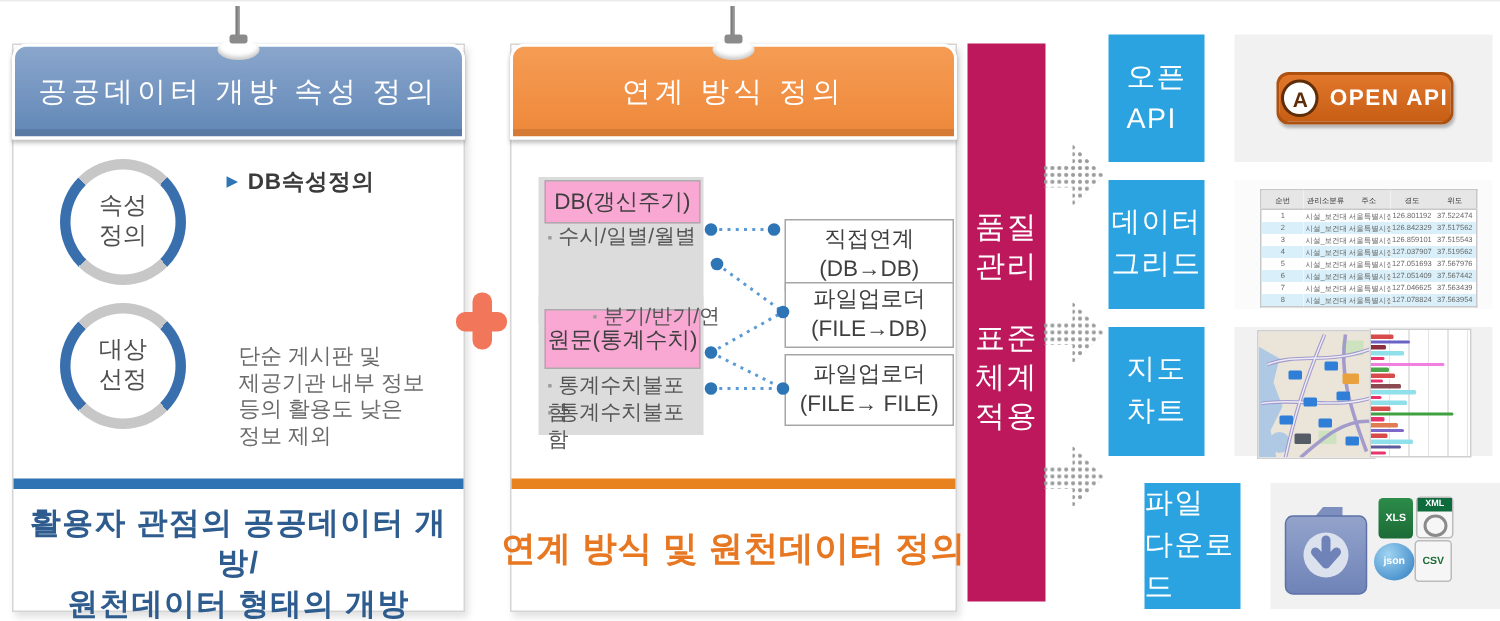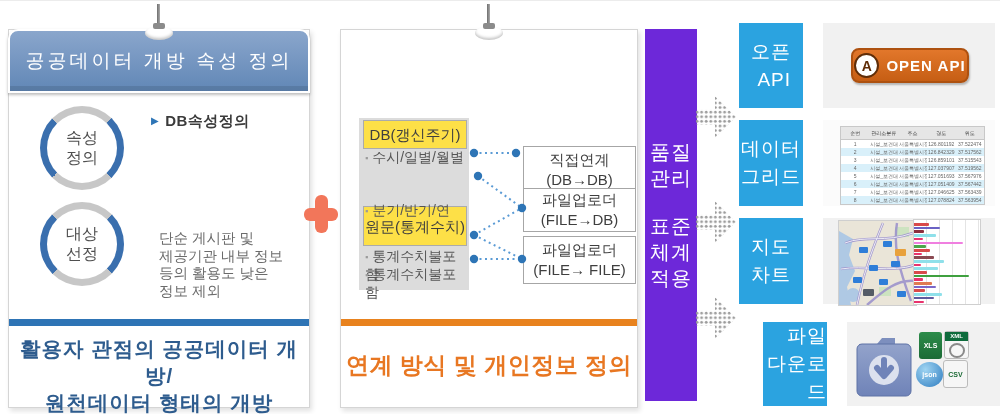"연계 방식 정의" header.hdr { html: none -> <header>연계 방식 정의</header> }
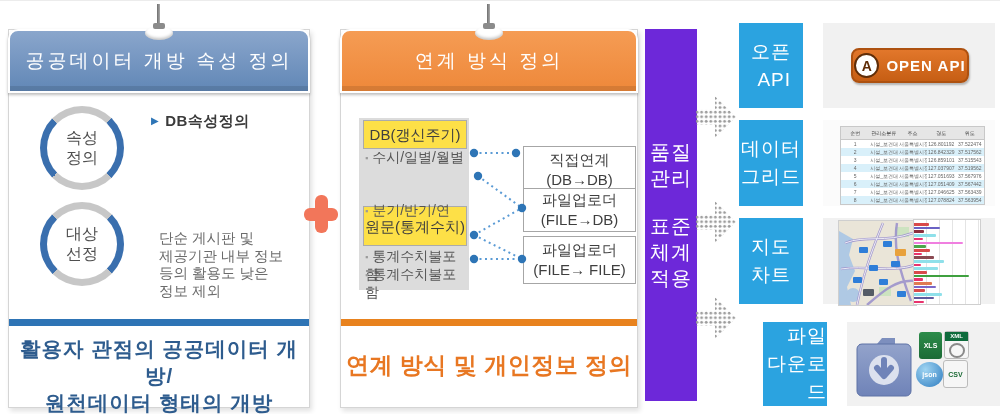"오픈" .obox { text-align: right -> left }
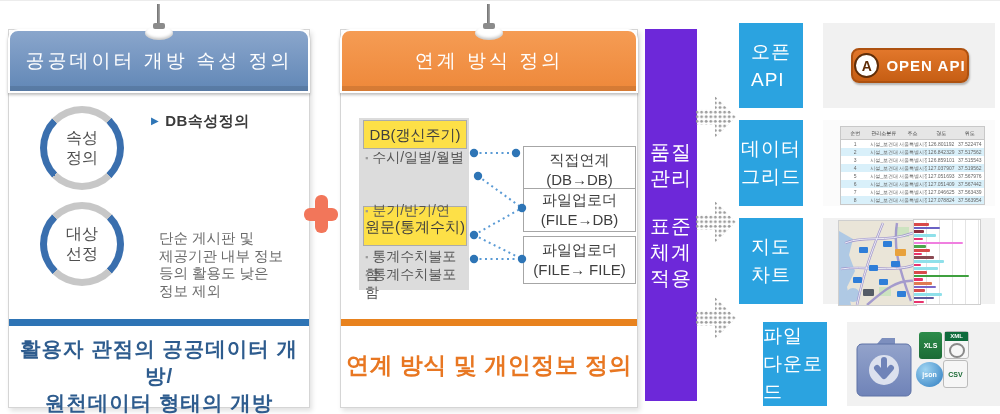"DB(갱신주기)" .gtitle { background: #fde047 -> #f9a8d4 }
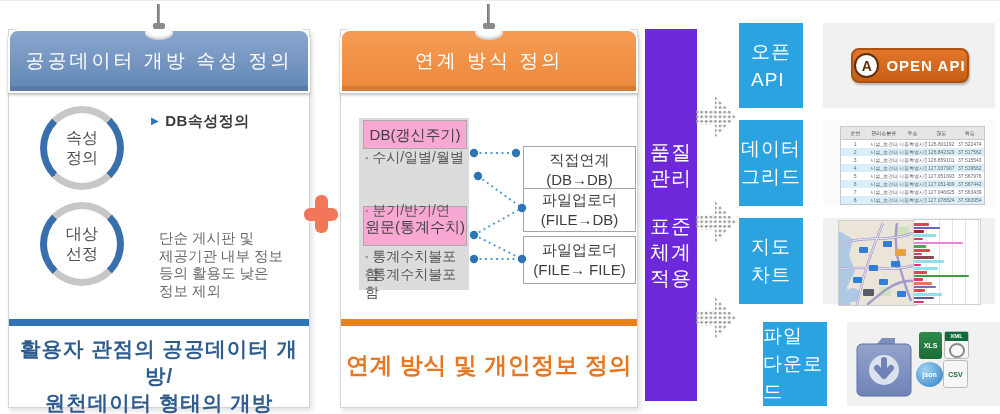"품질" .qbar { background: #6d28d9 -> #be185d }
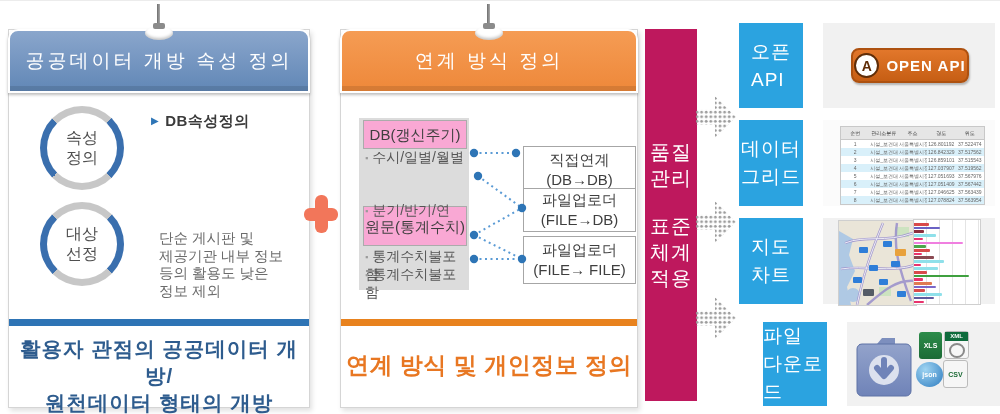"▪ 분기/반기/연" .b12 { padding-left: none -> 30px }
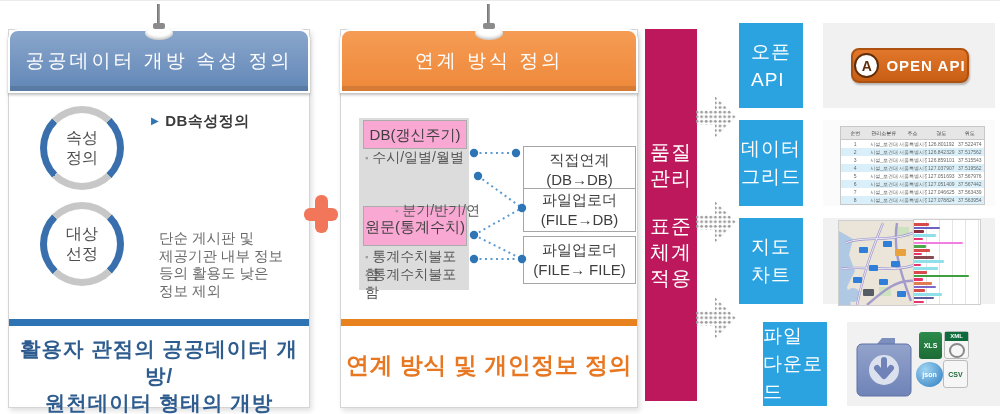"연계 방식 및 개인정보 정의" div.foot { text: 개인정보 -> 원천데이터 }
